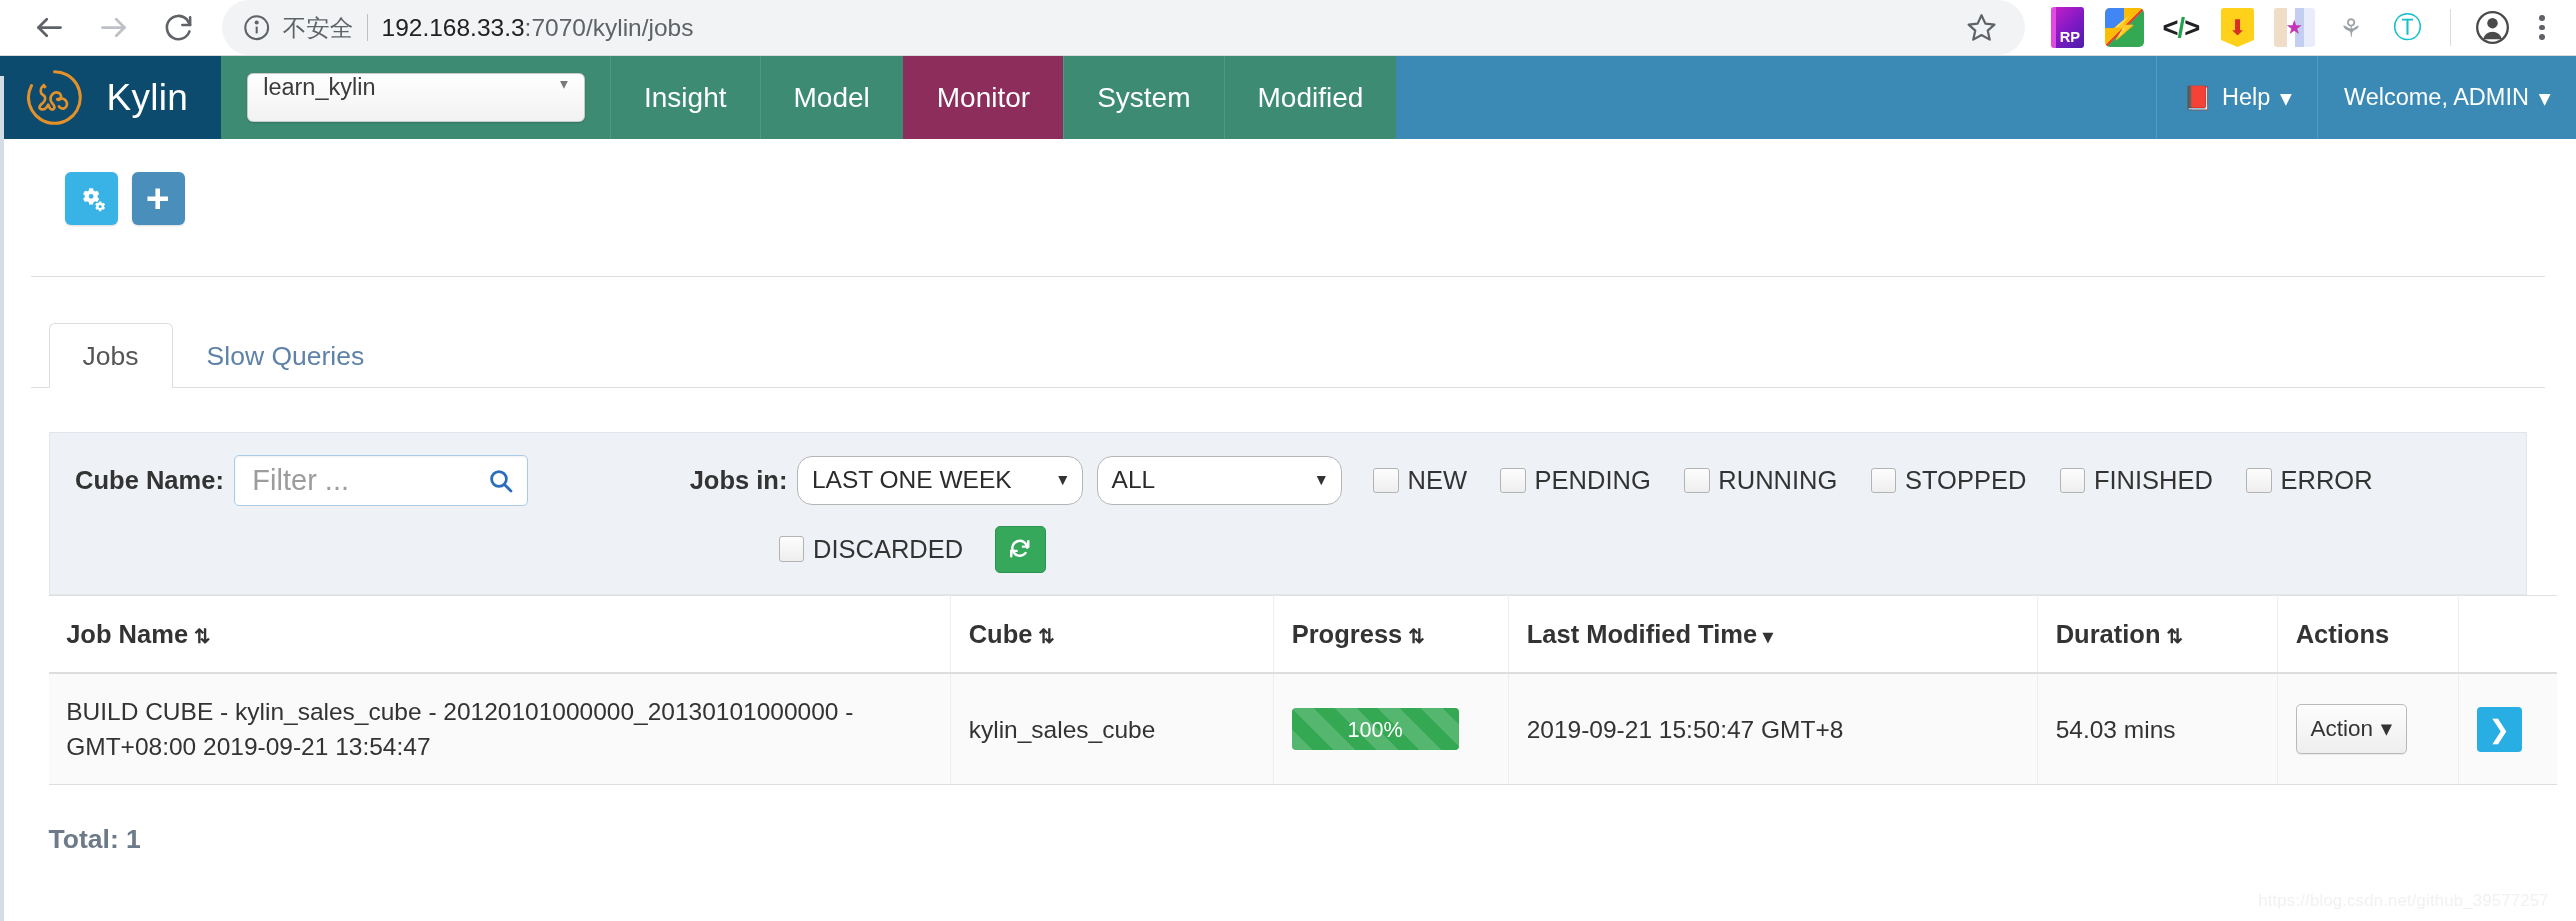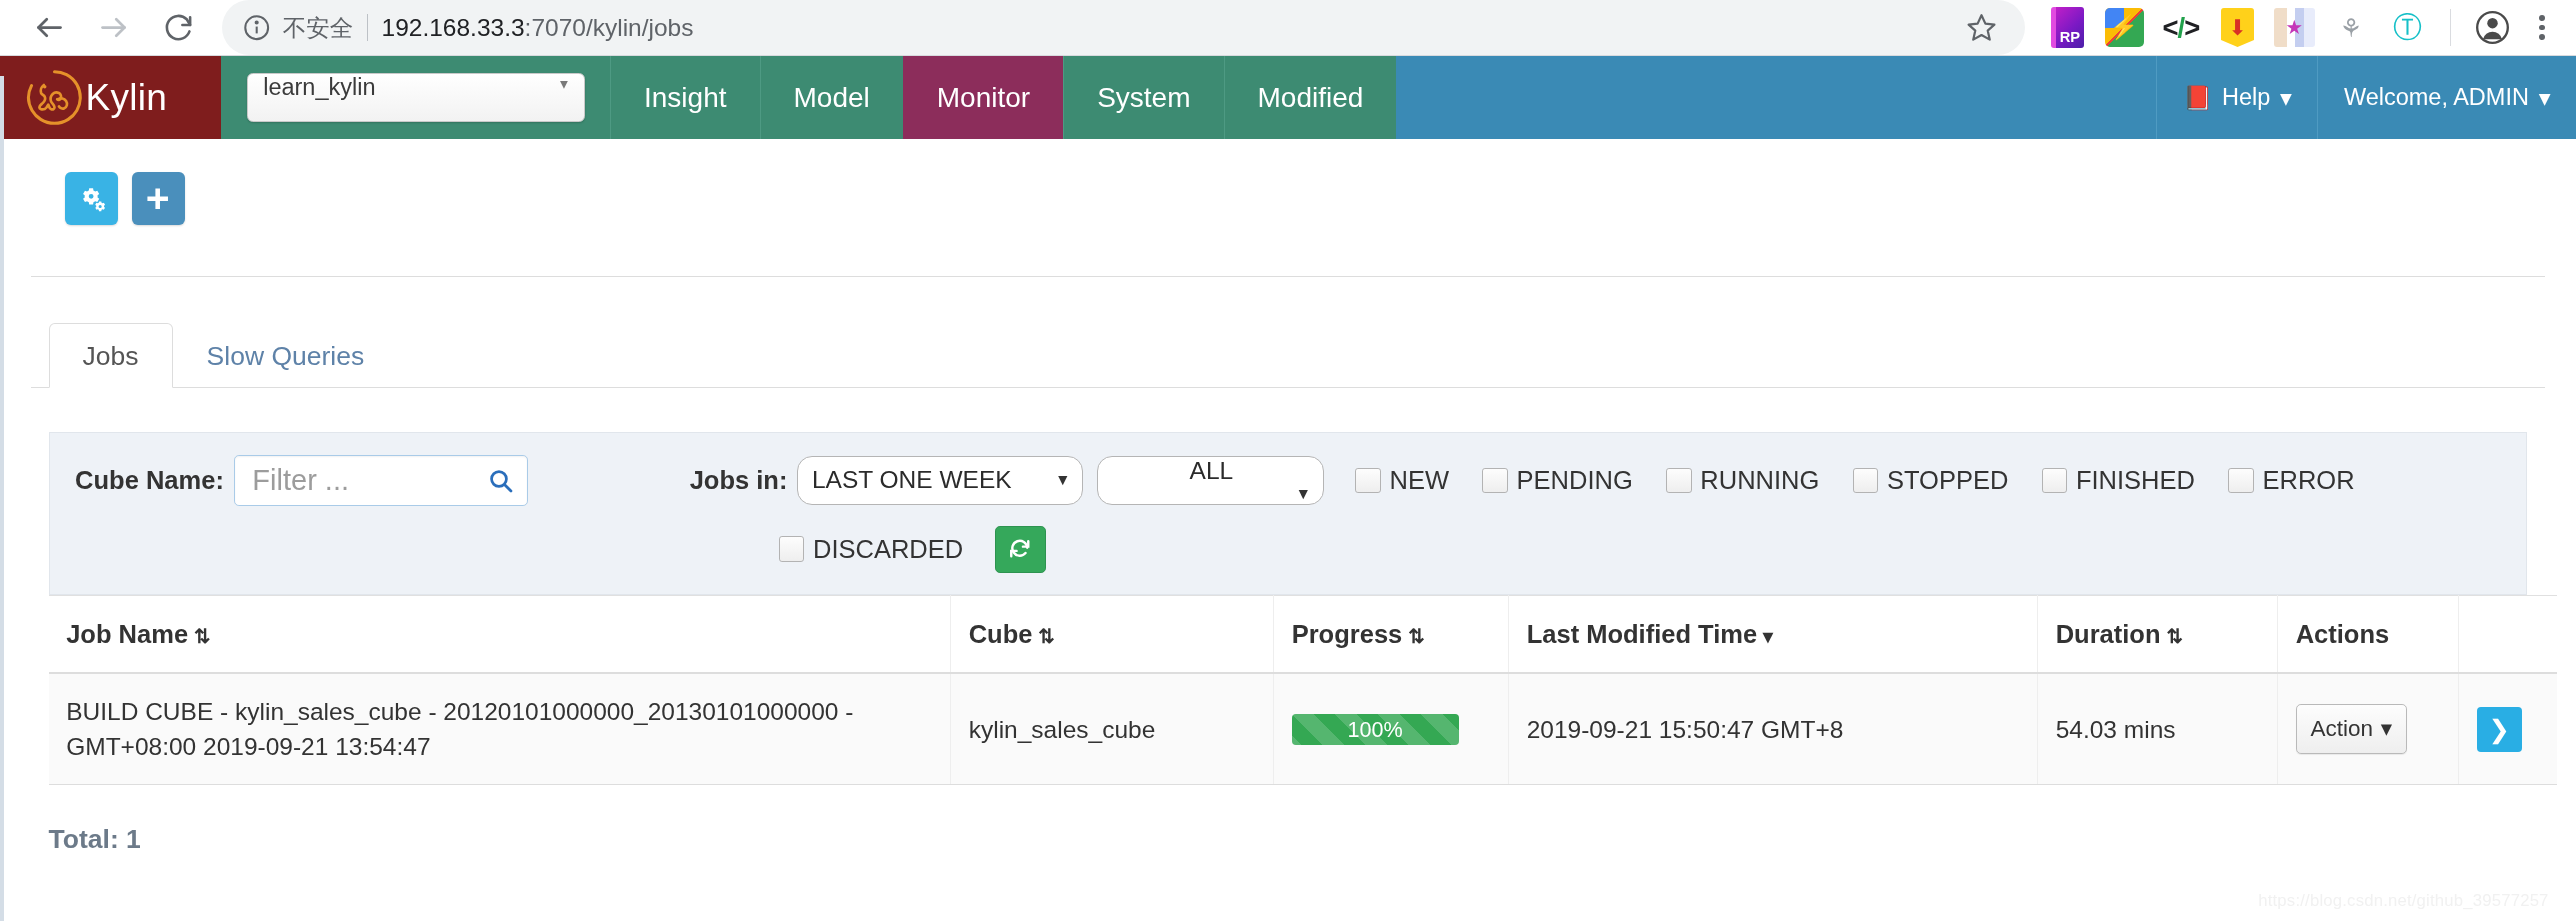"Kylin" .brand { background: #7f1d1d -> #0c4a6e; gap: 3px -> 24px }
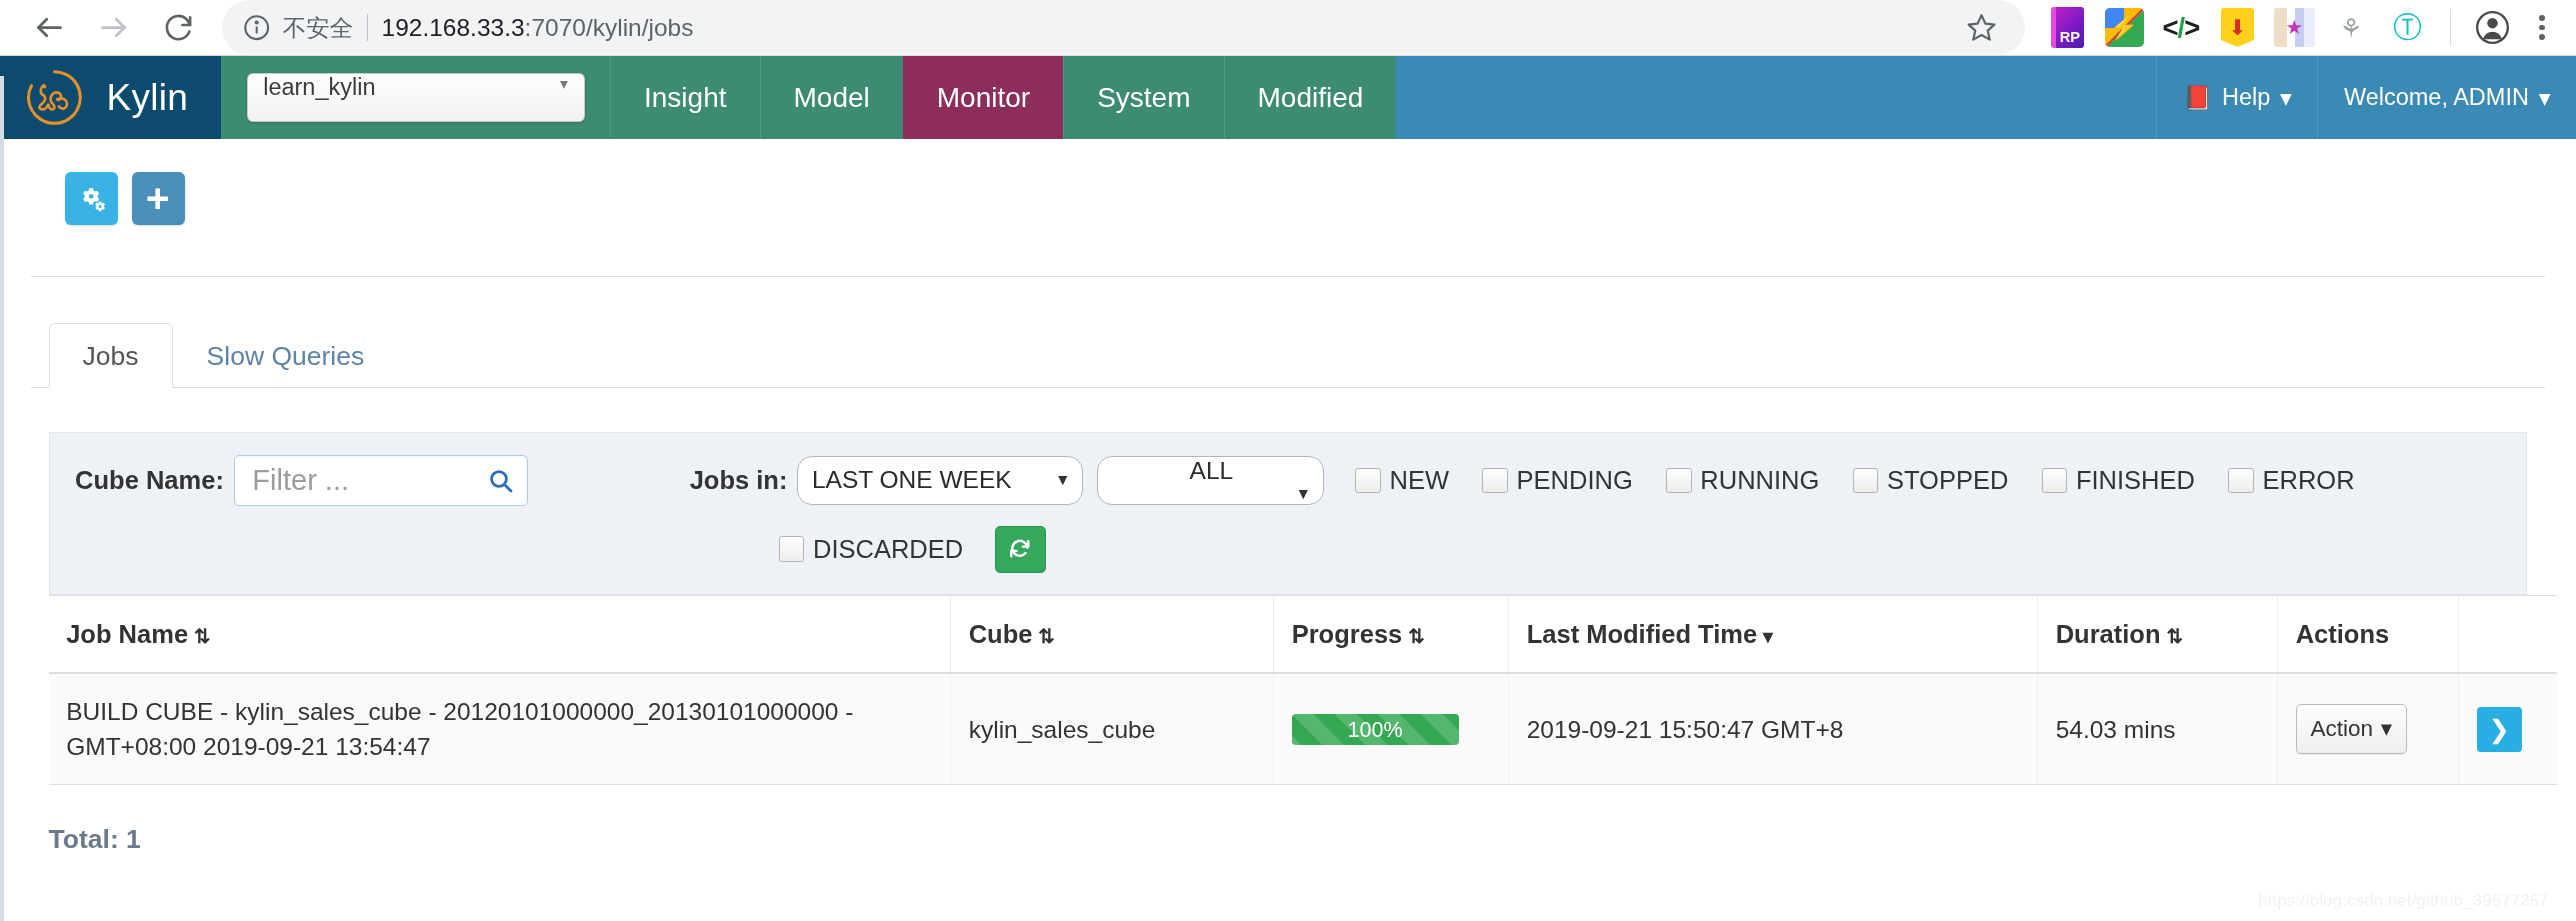"ALL" .sel-all { flex-direction: column -> none; width: 227px -> 245px }
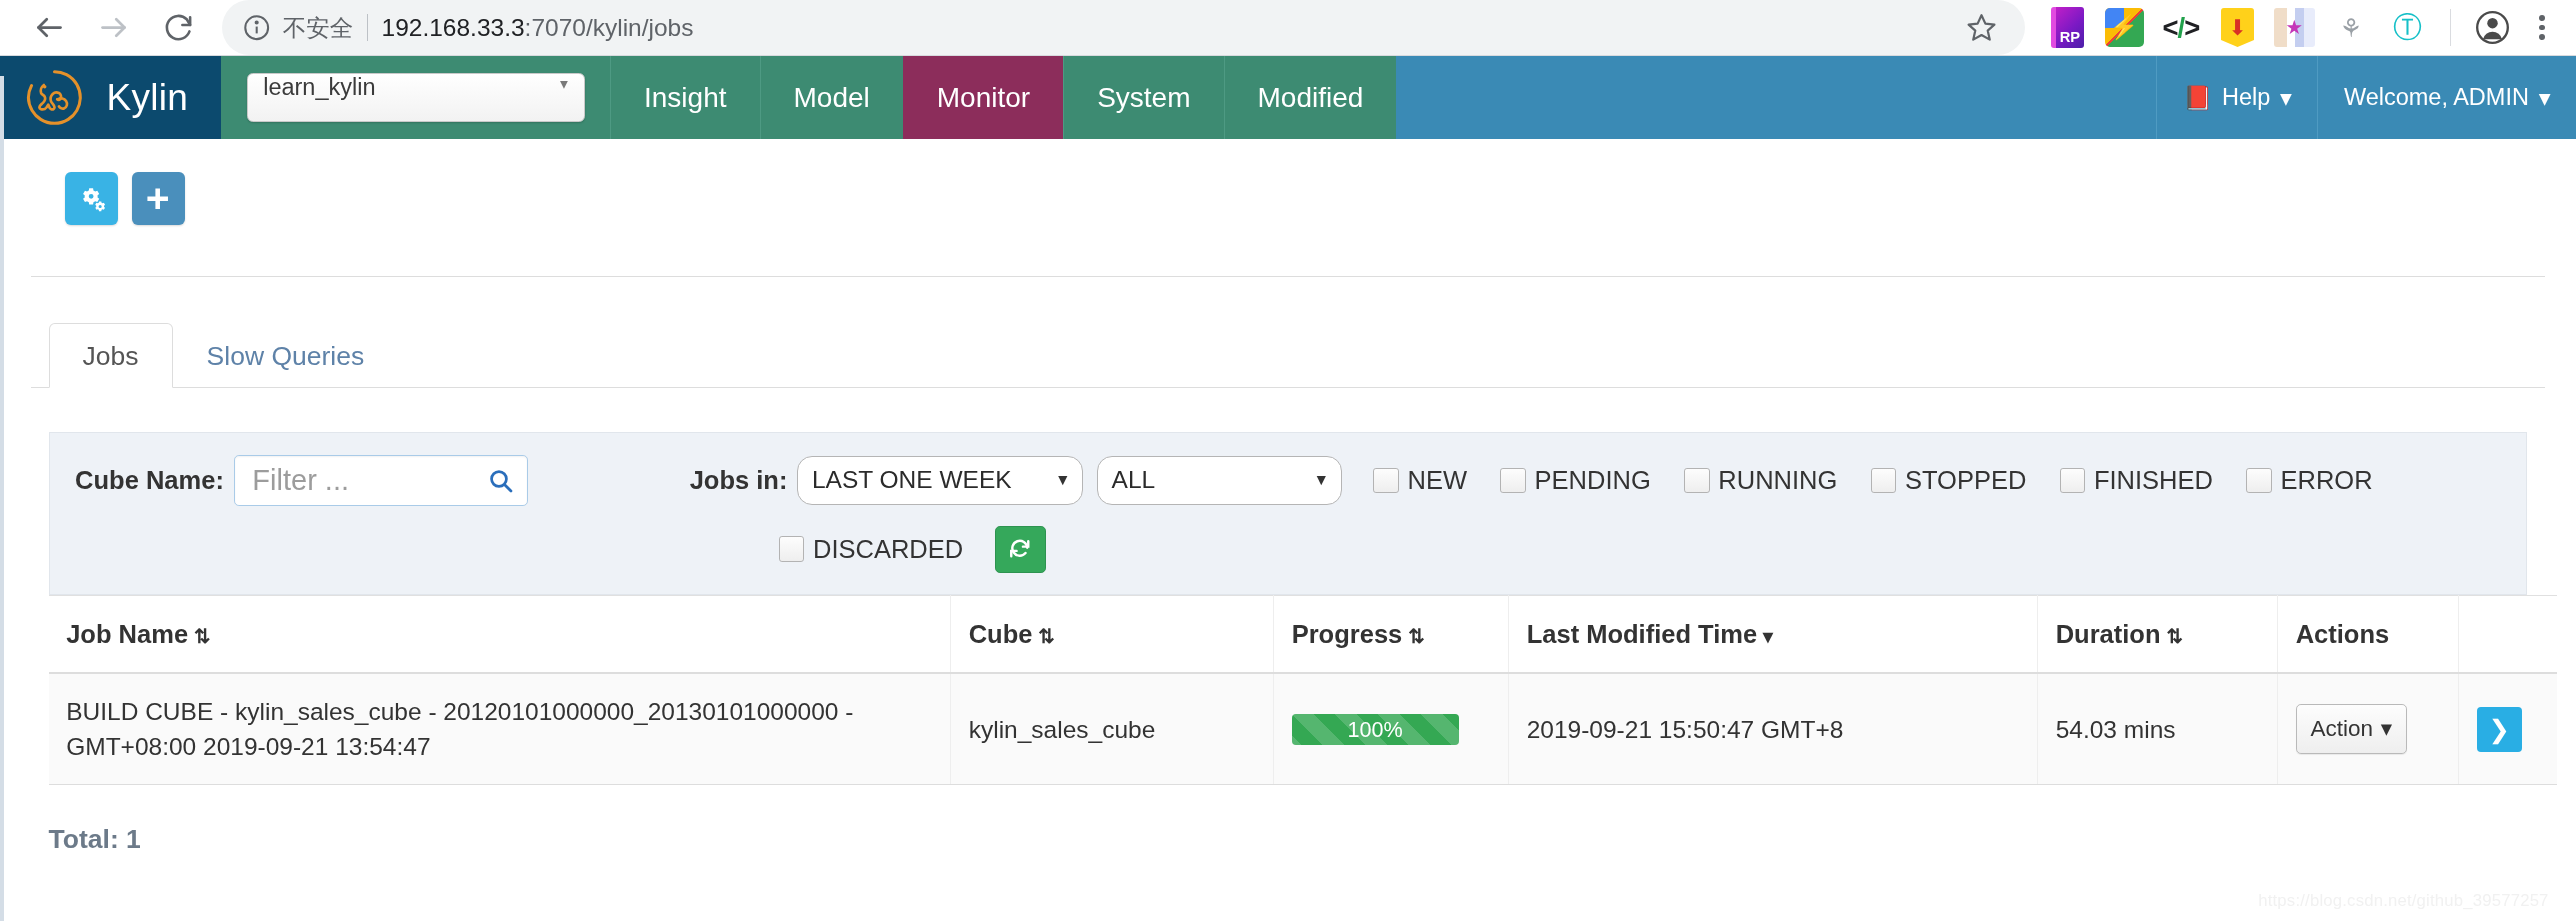"100%" .progress-bar { height: 31px -> 42px }
